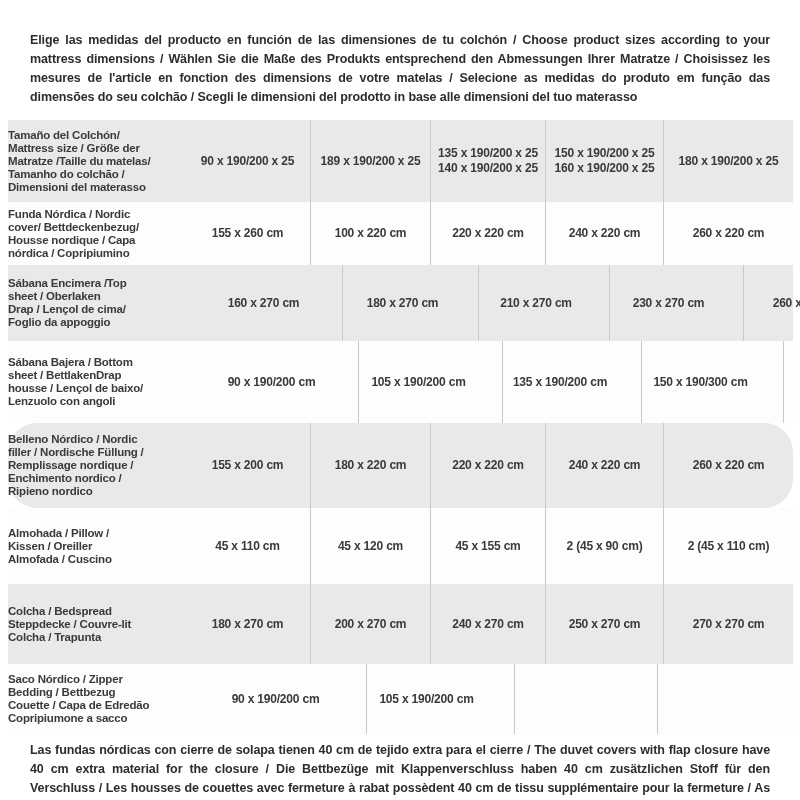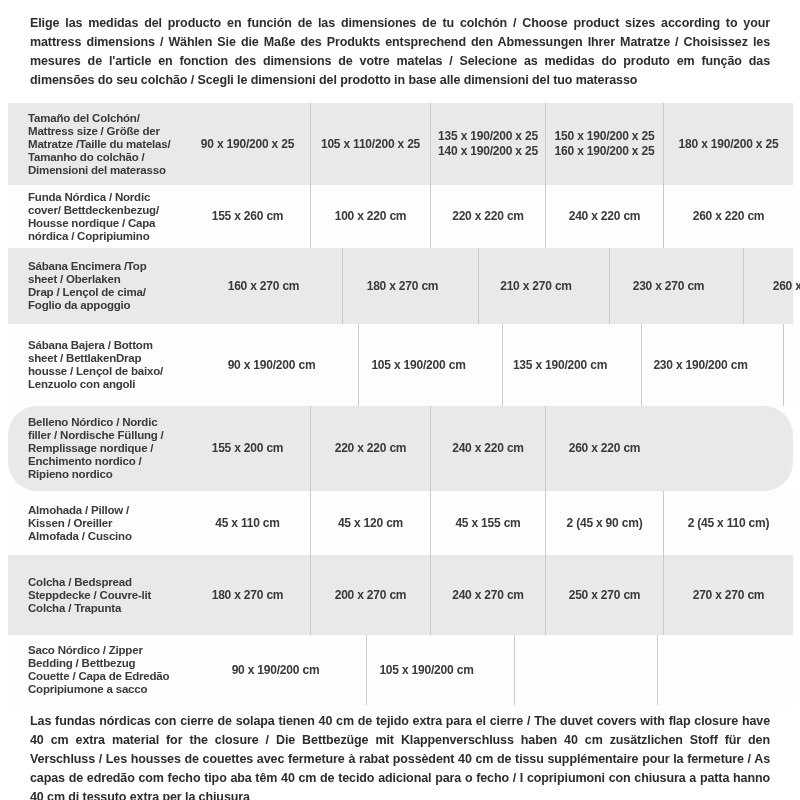"Elige las medidas del producto" .intro { padding-top: 14px -> 31px }
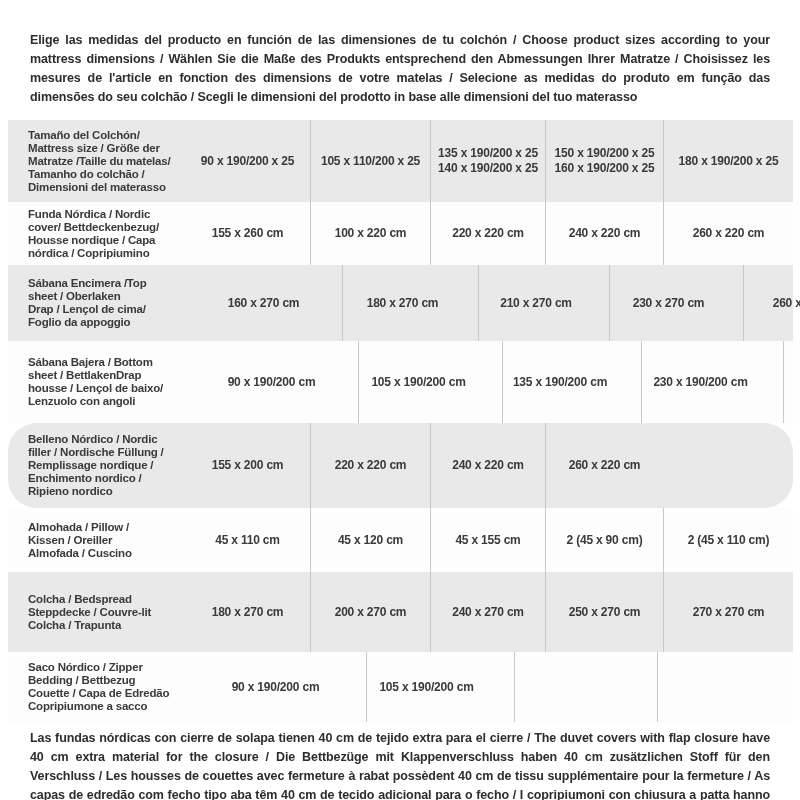"Tamaño del Colchón/" .cell.label { padding-left: 20px -> none }
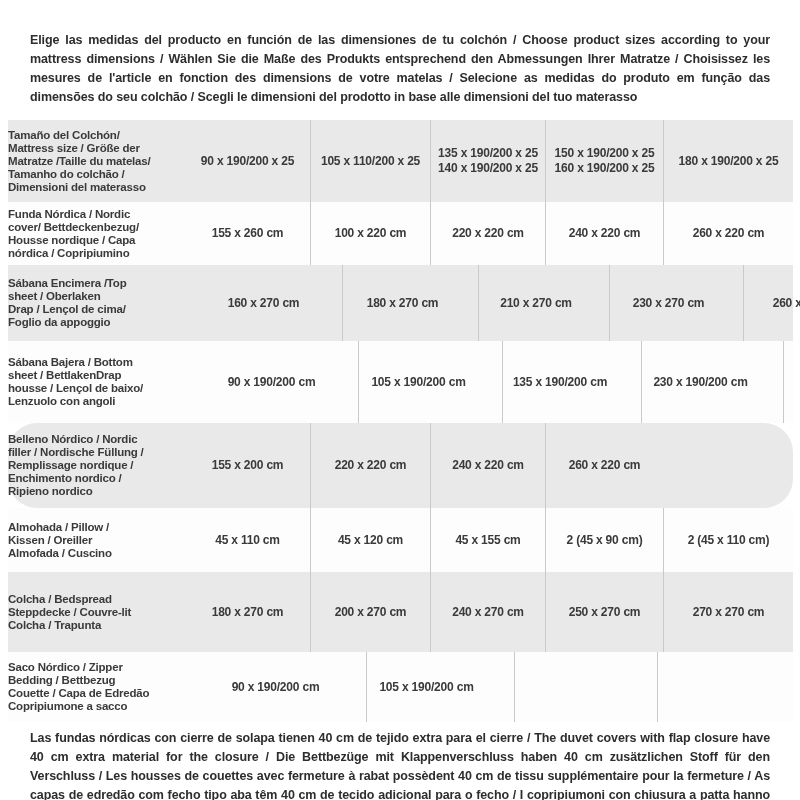"105 x 110/200 x 25" div.cell { text: 105 x 110/200 -> 189 x 190/200 }
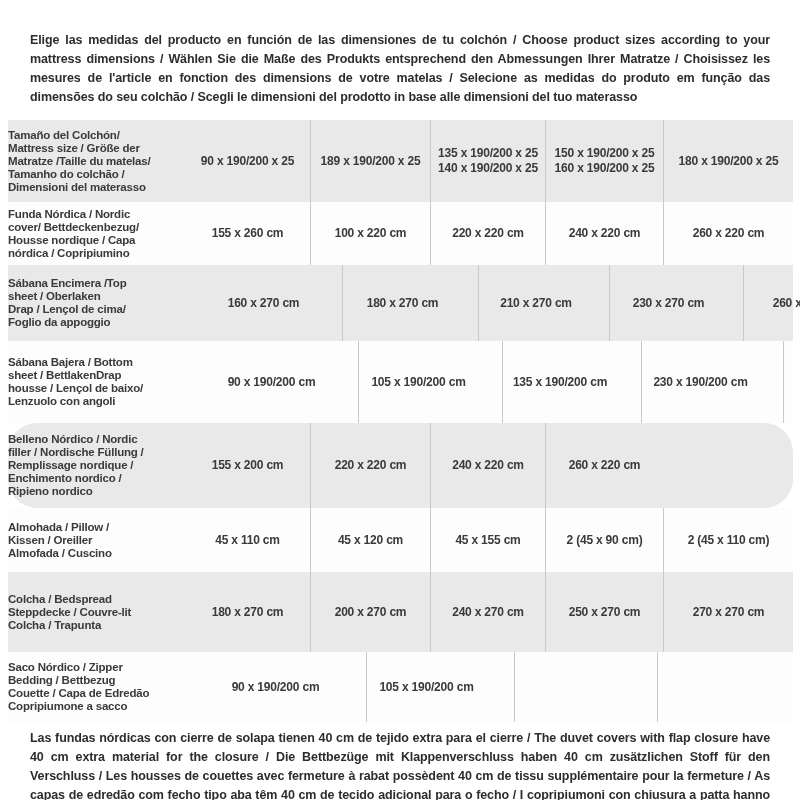"230 x 190/200 cm" div.cell { text: 230 x 190/200 -> 150 x 190/300 }
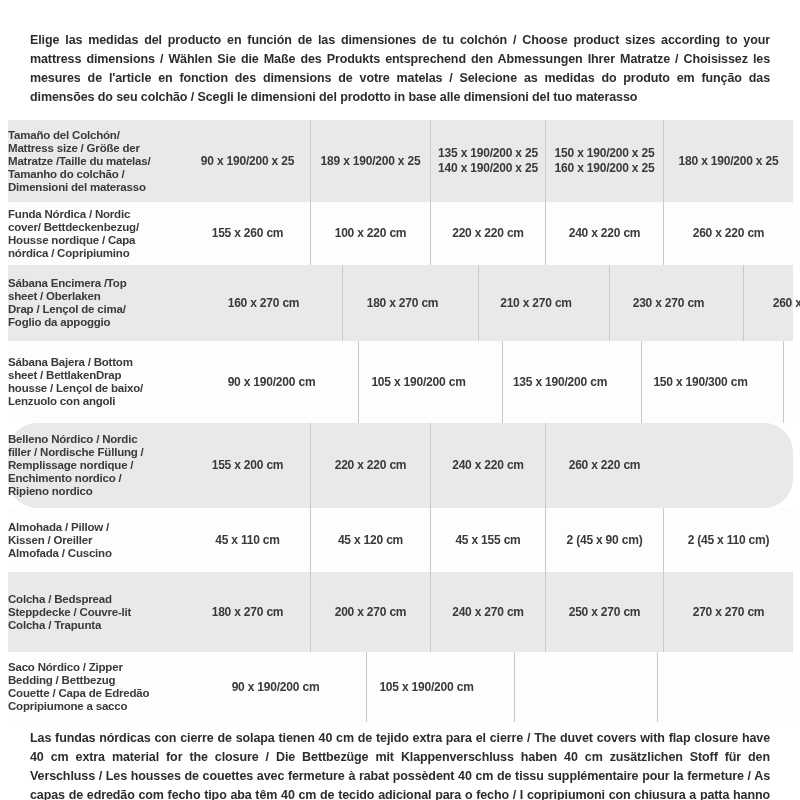"180 x 220 cm" div.cell { html: none -> <div>180 x 220 cm</div> }
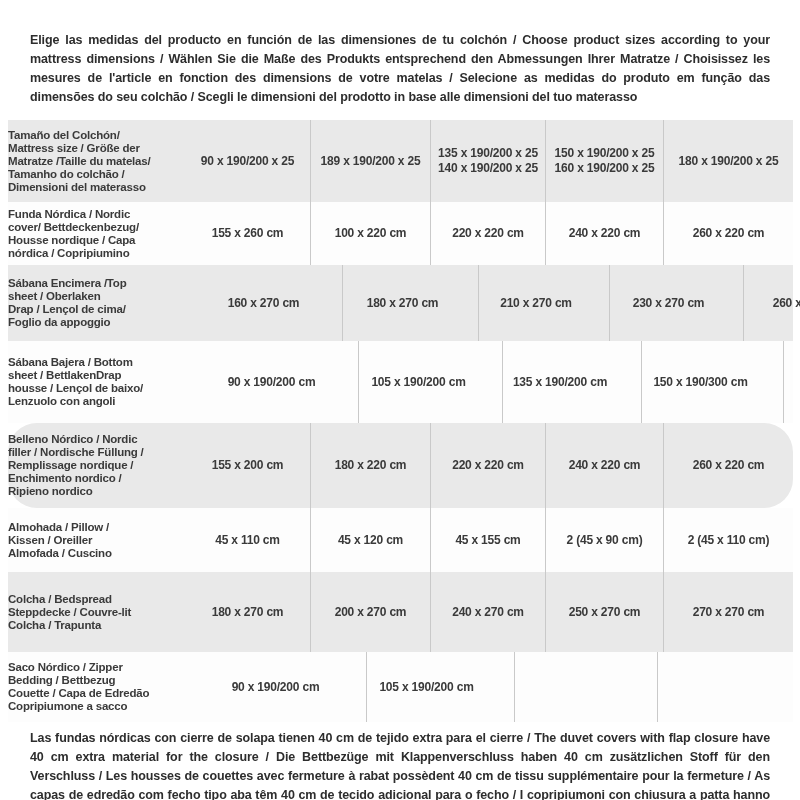"Almohada / Pillow /" .trow:nth-of-type(6) { height: 64px -> 76px }
